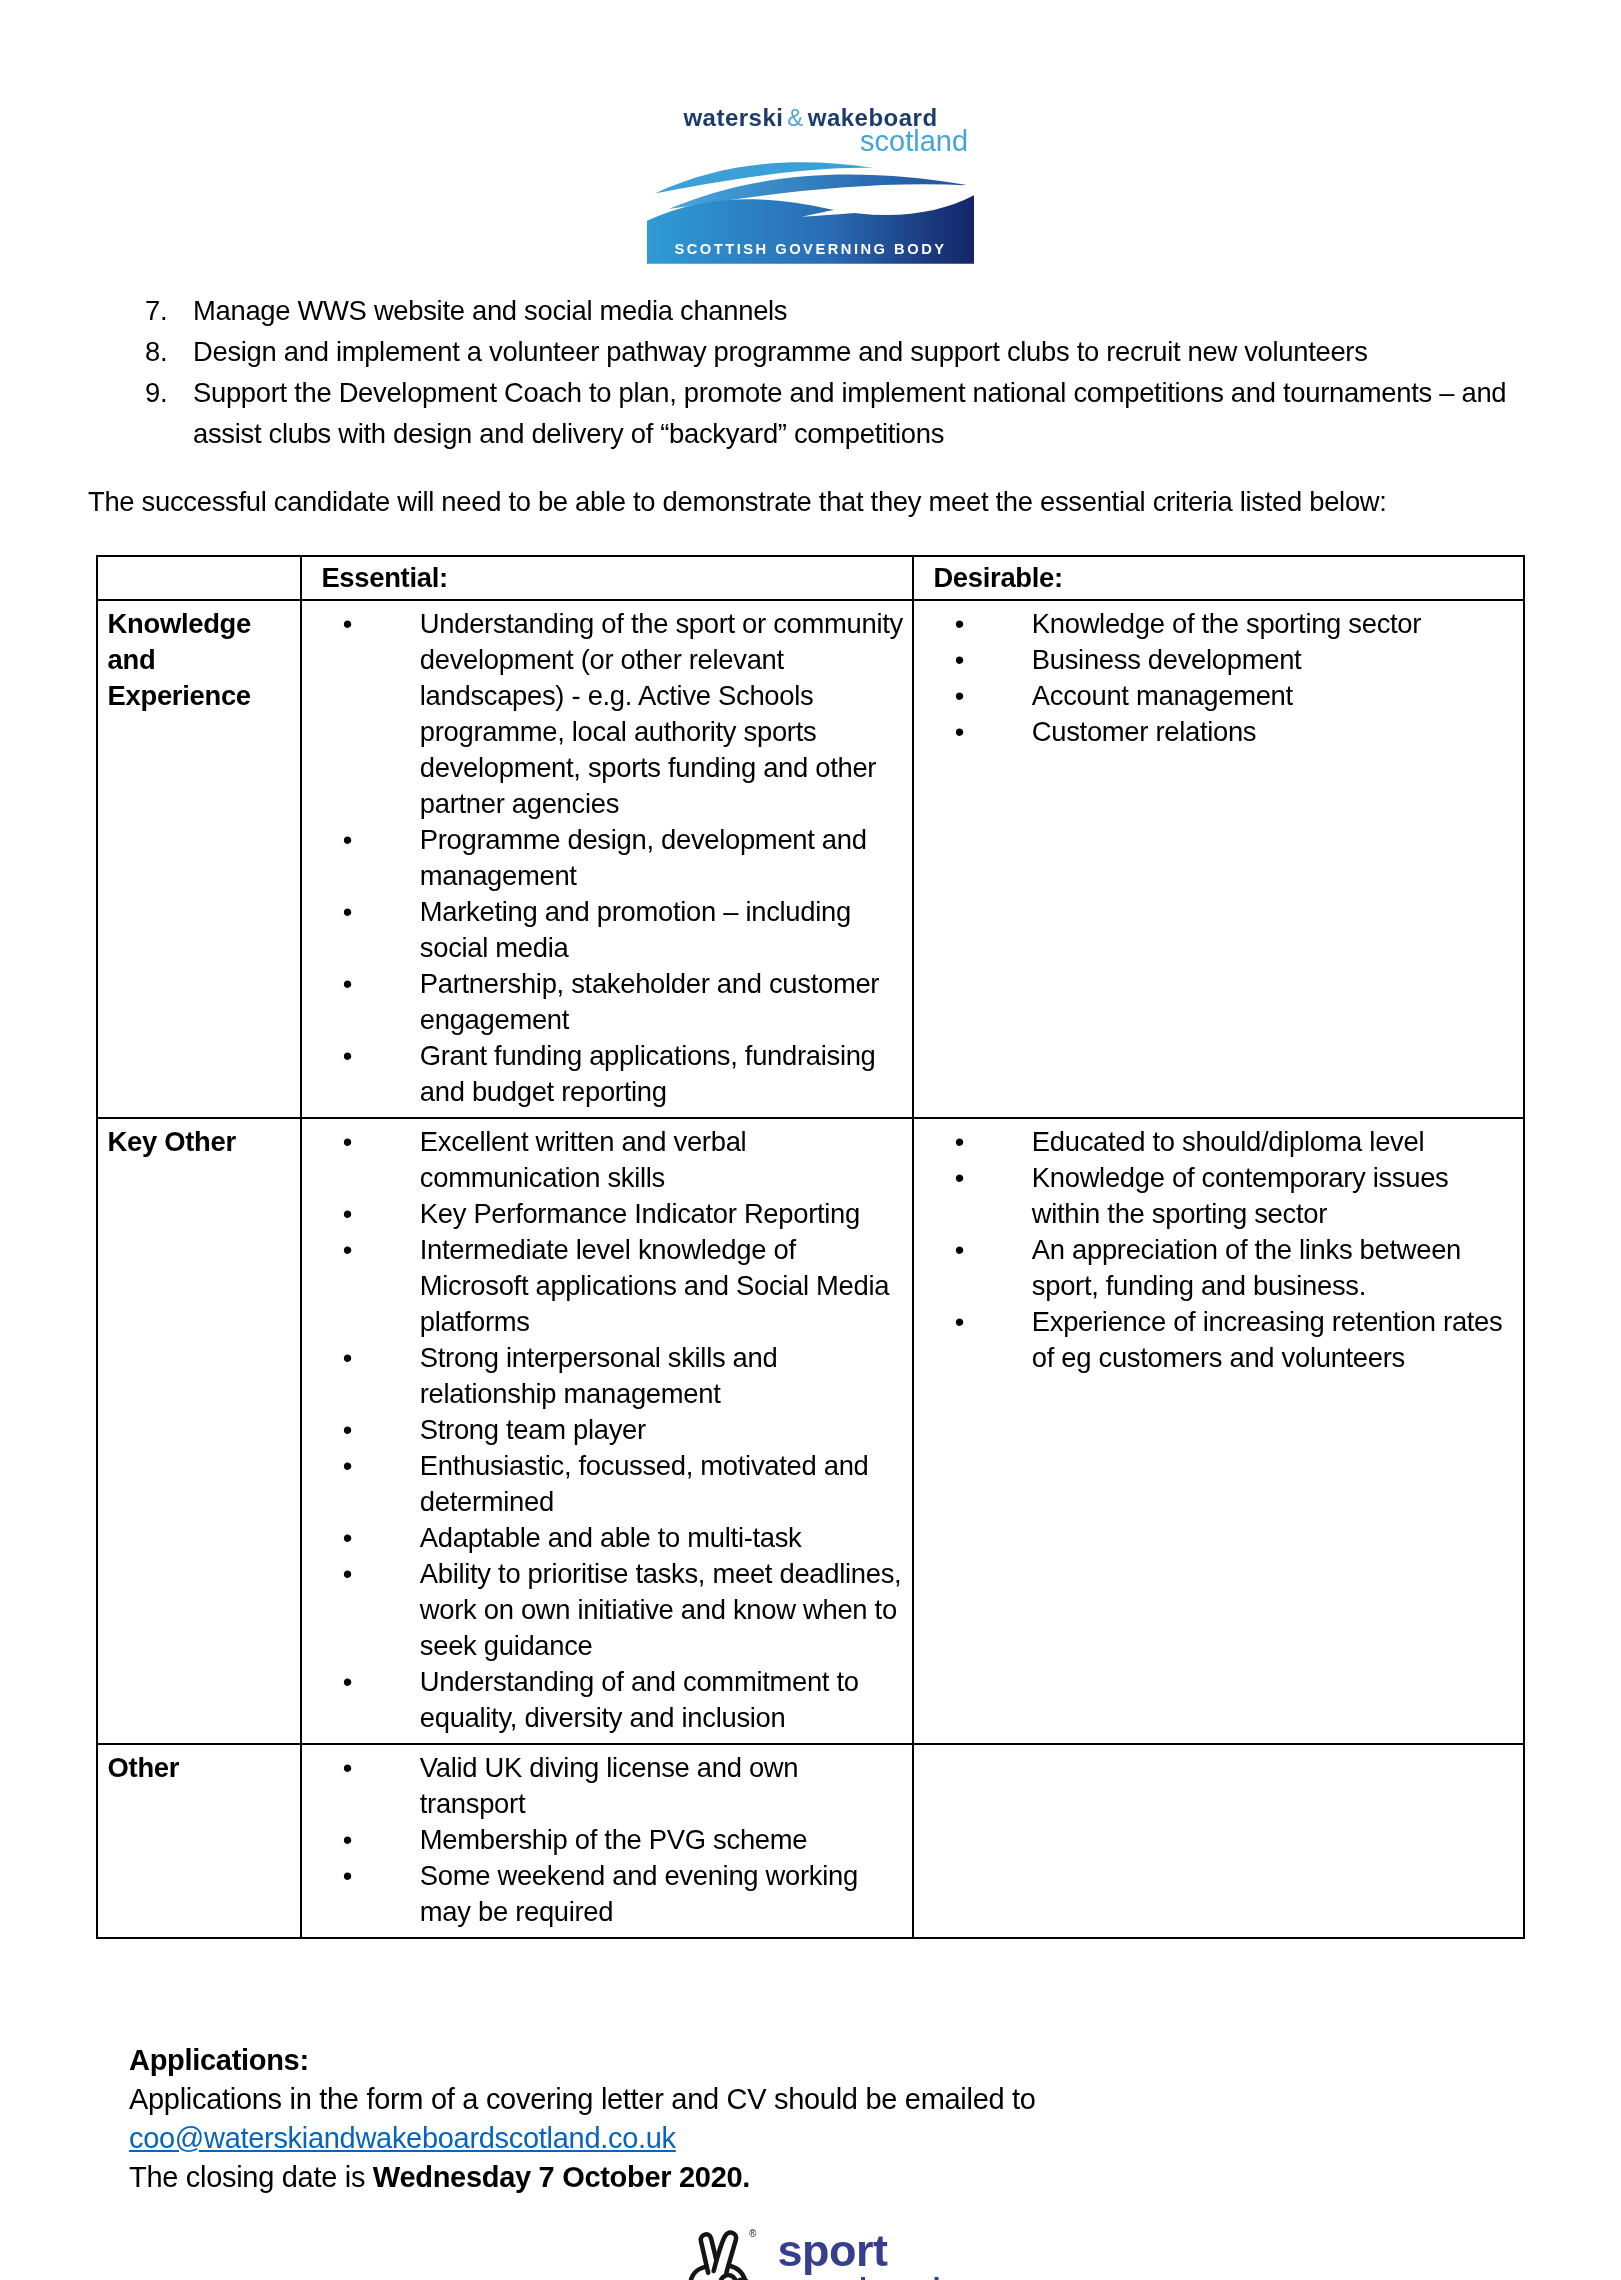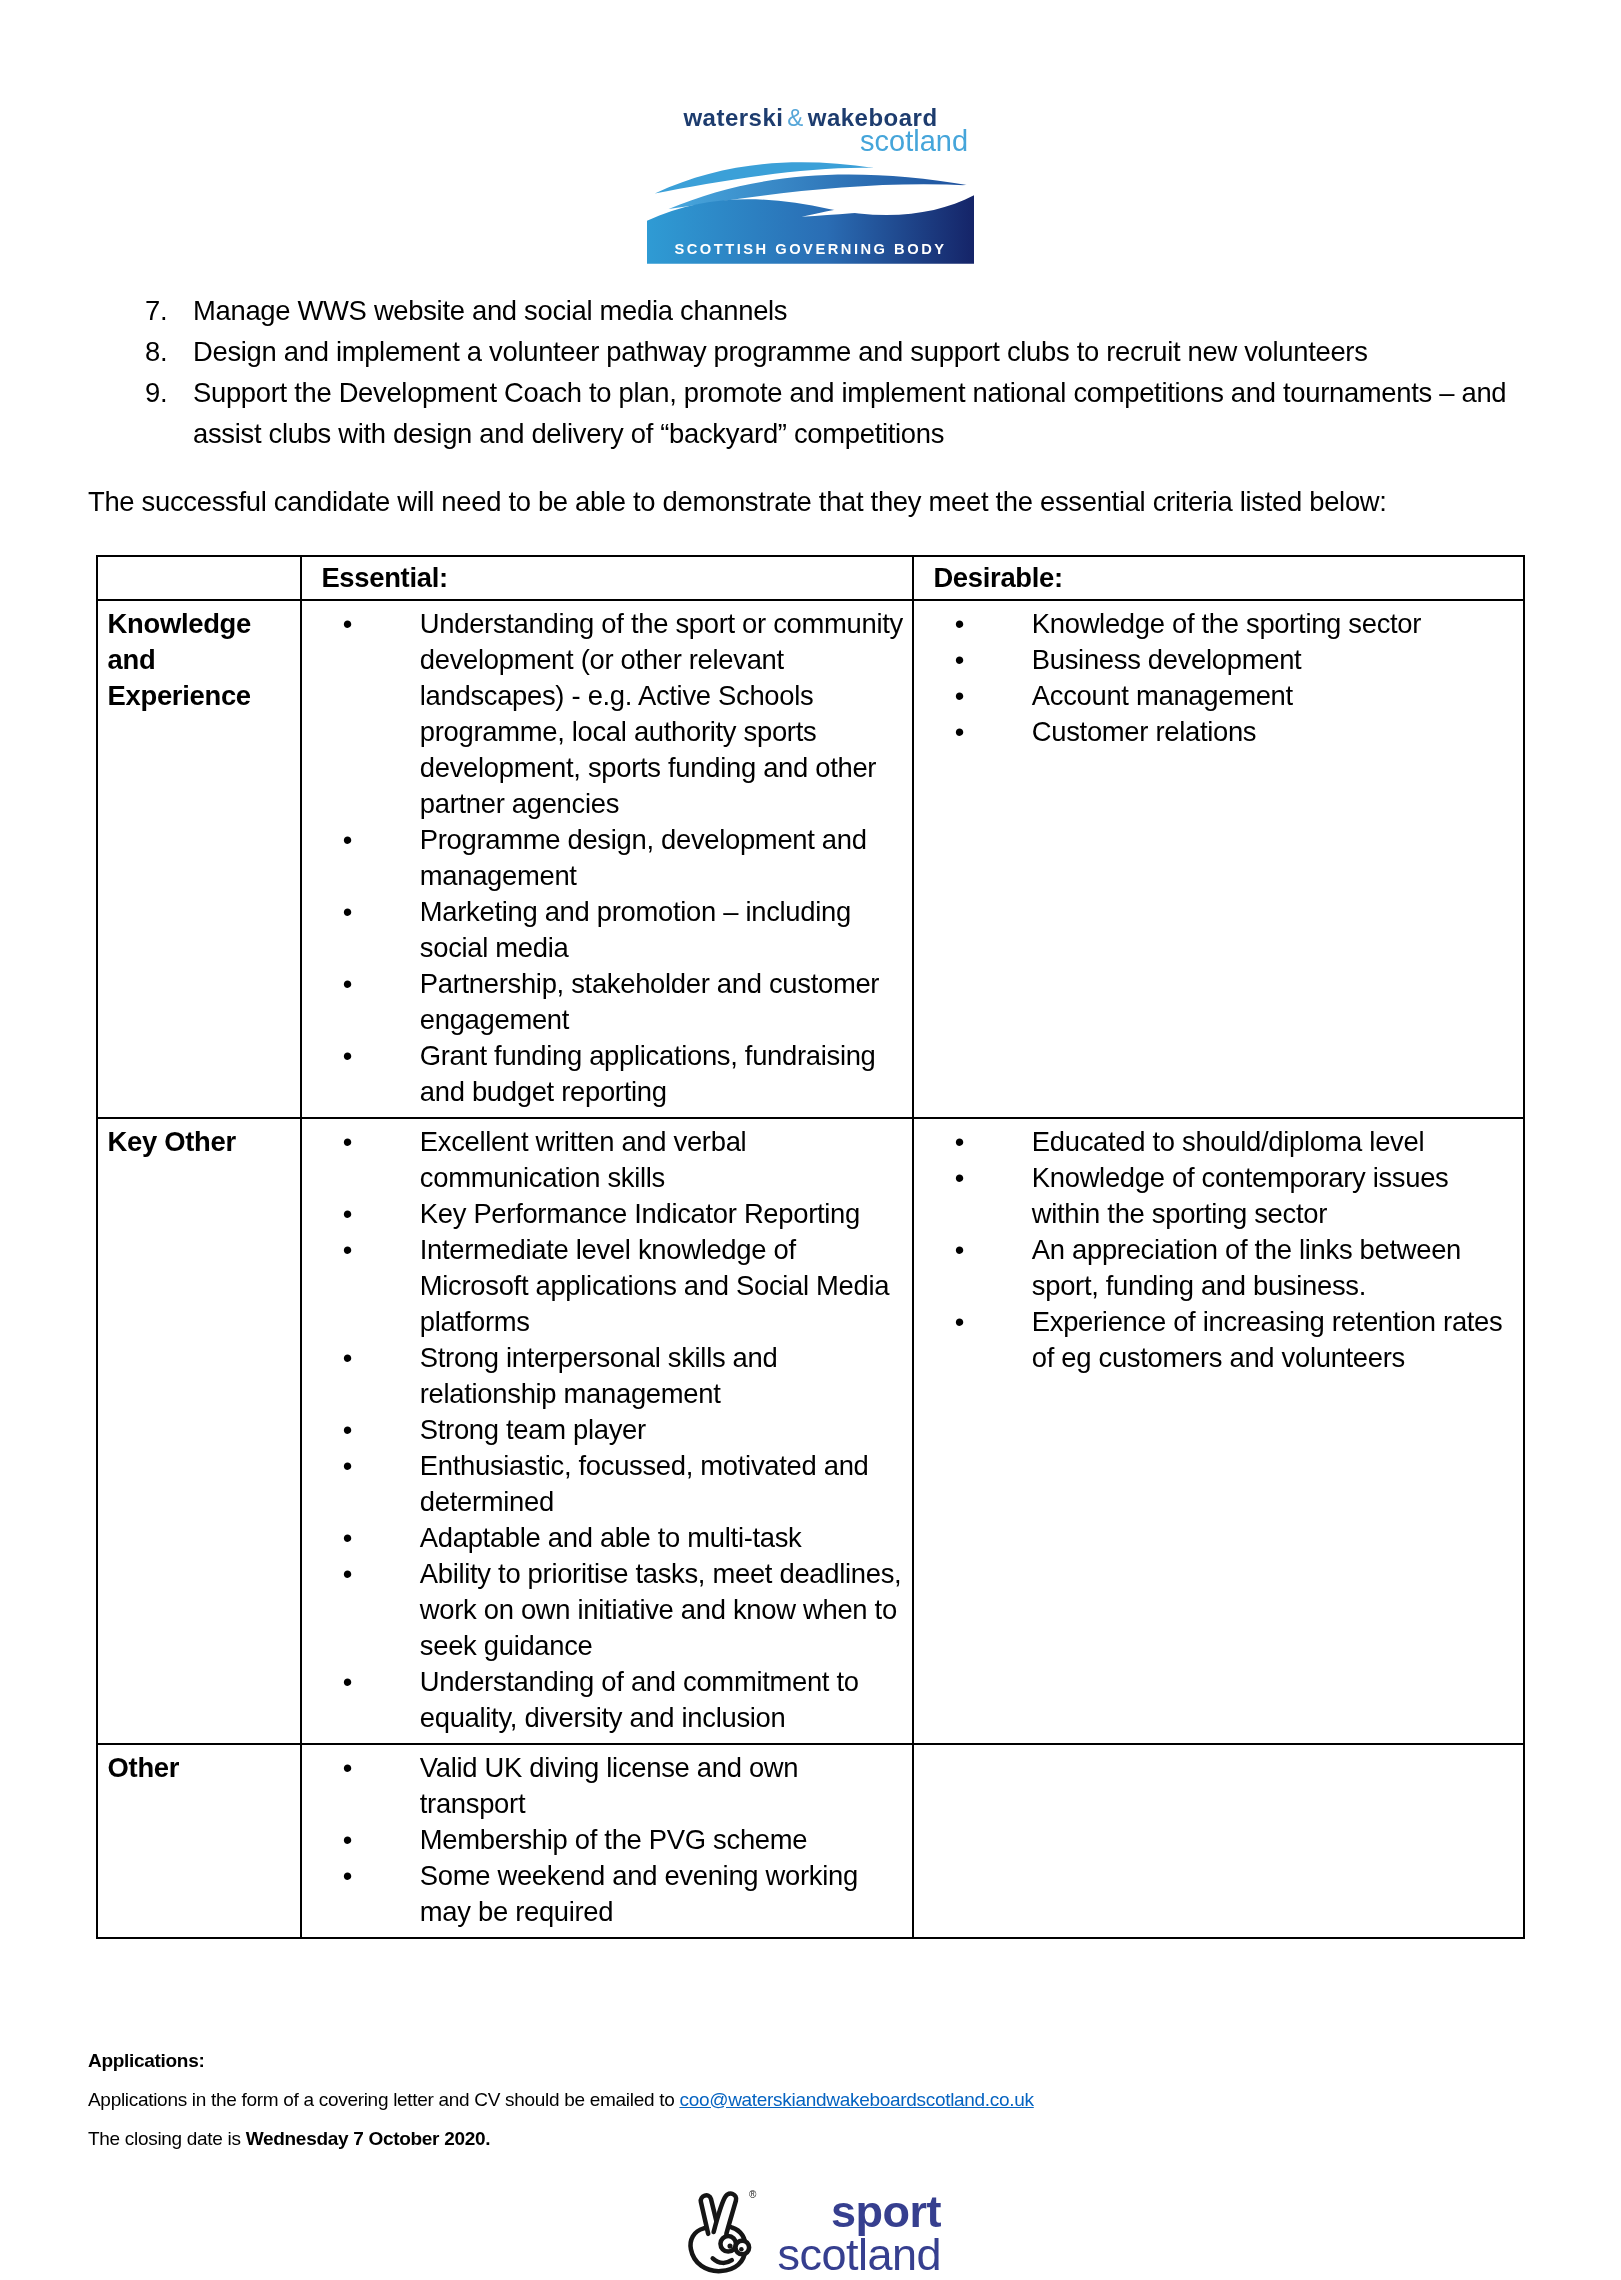"Applications:" .applications { font-size: 19px -> 29px; margin-left: none -> 41px }
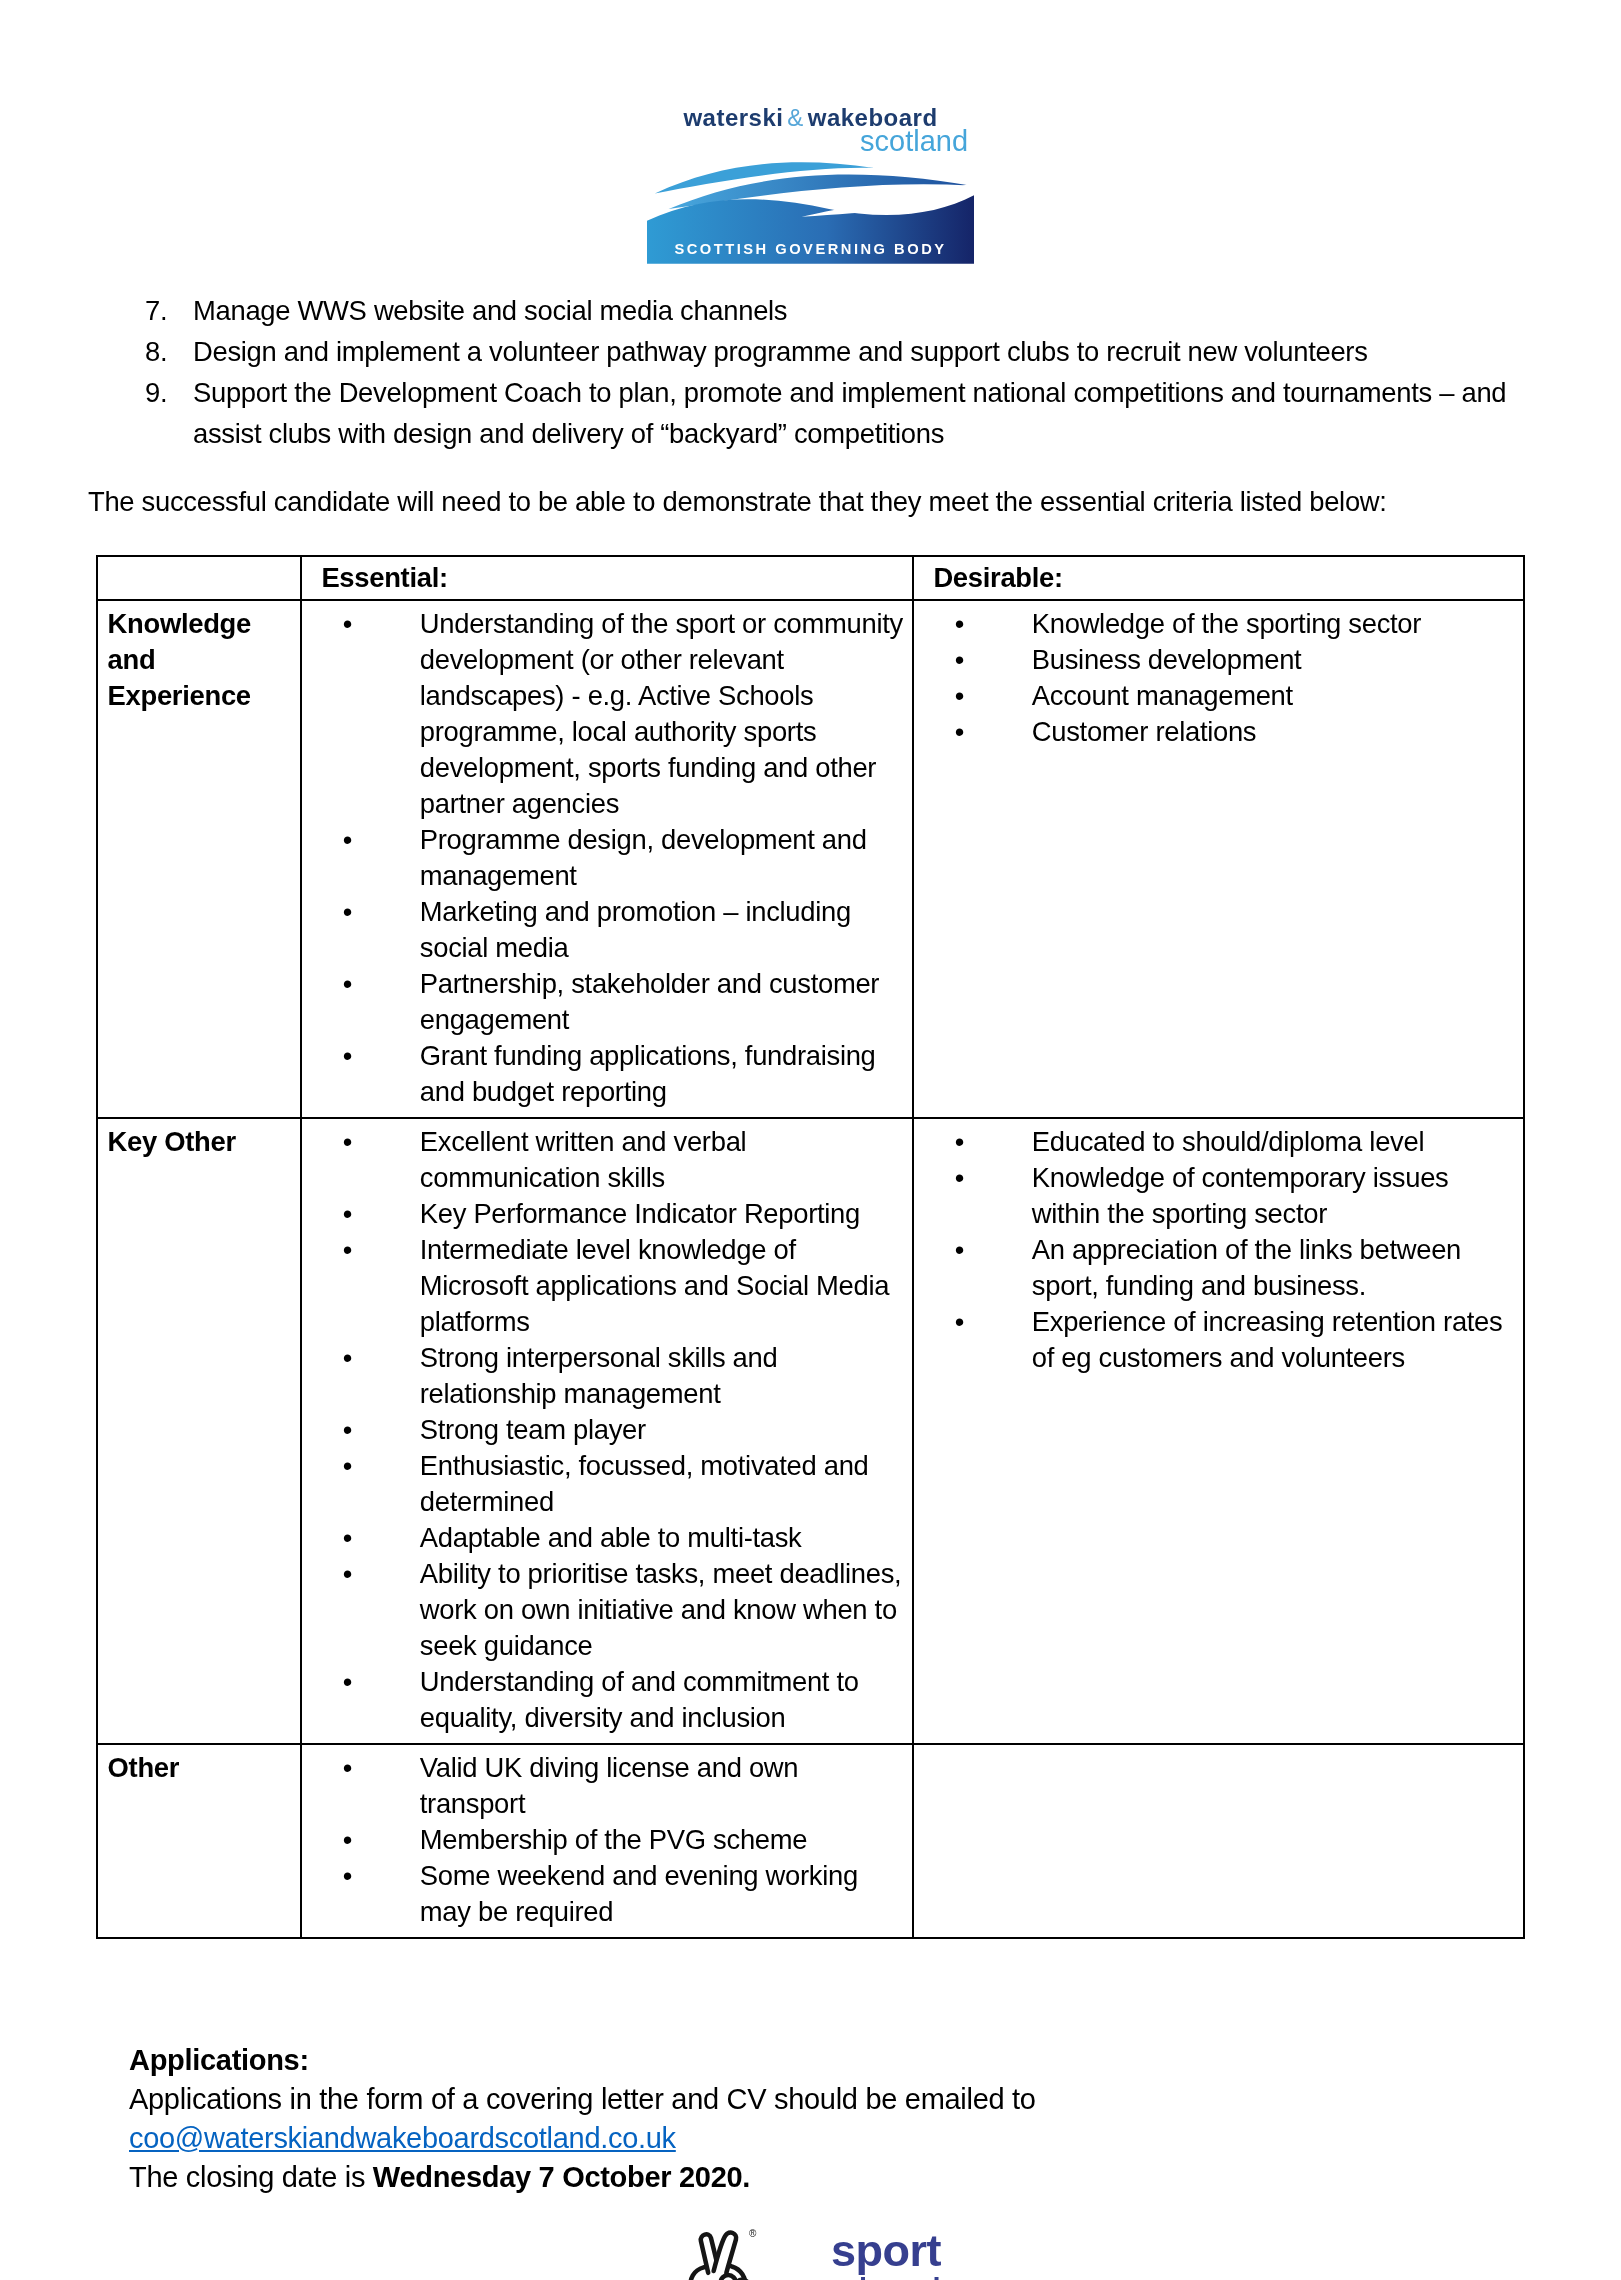"sport" .fl-sport { text-align: right -> none }
